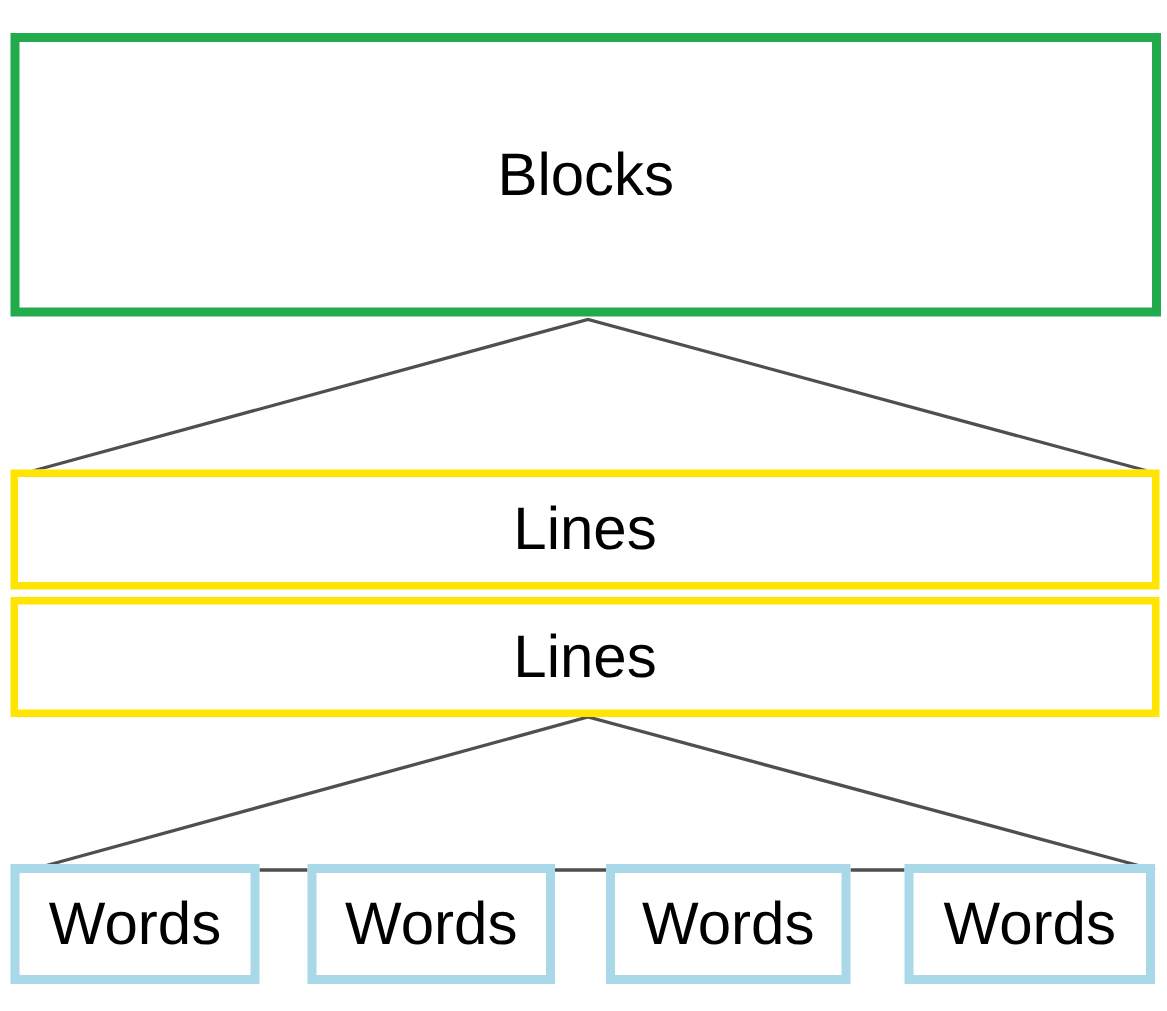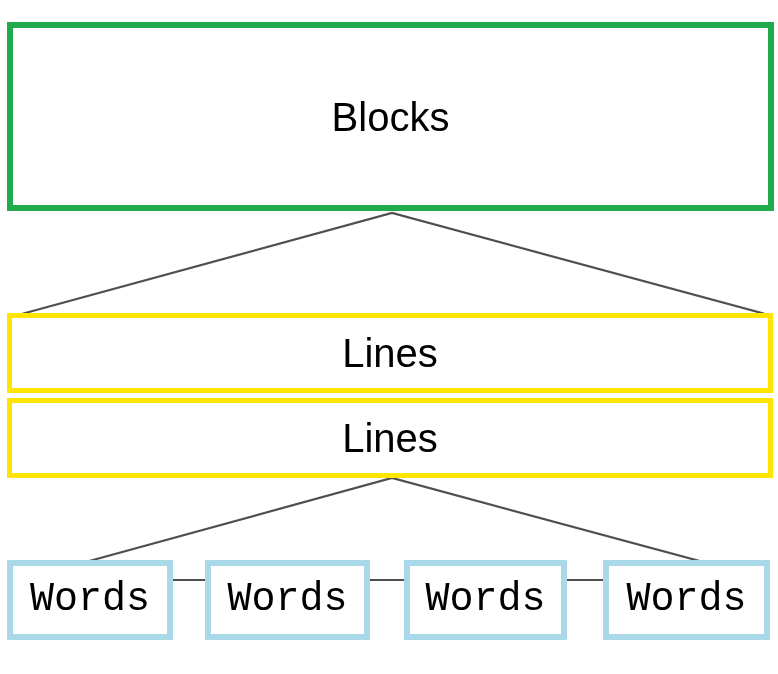"Words" .node-leaf { font-family: Liberation Mono, monospace -> none; top: 560px -> 576px }
